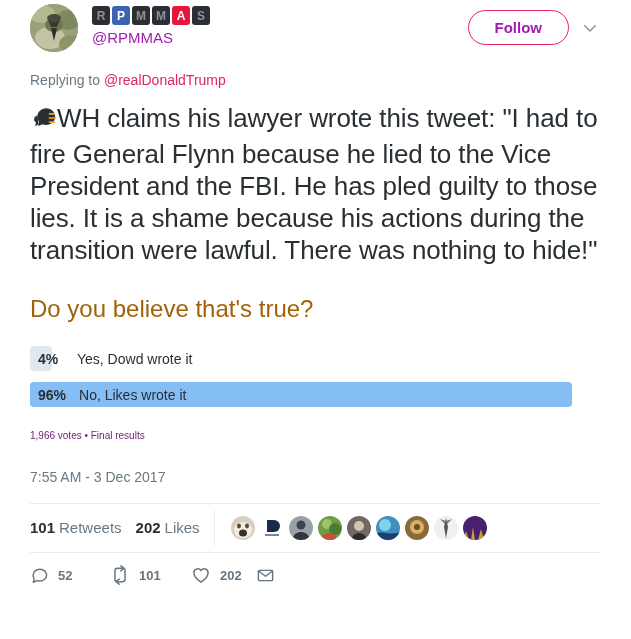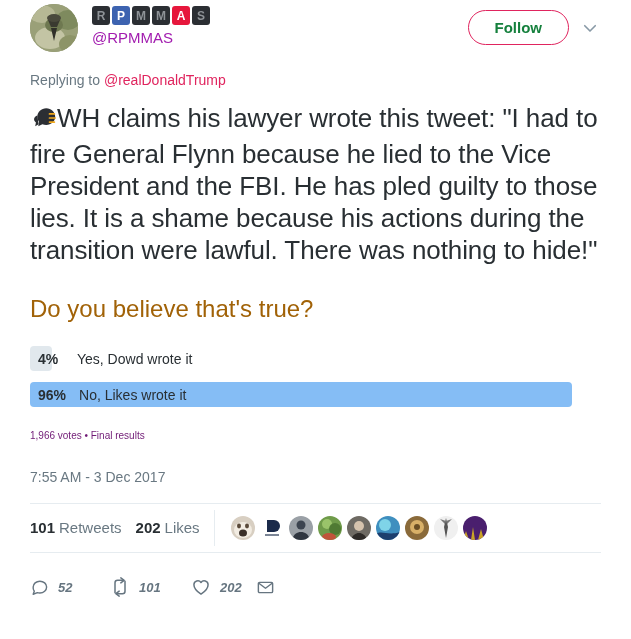"Follow" .follow-btn { color: #15803d -> #a21caf }
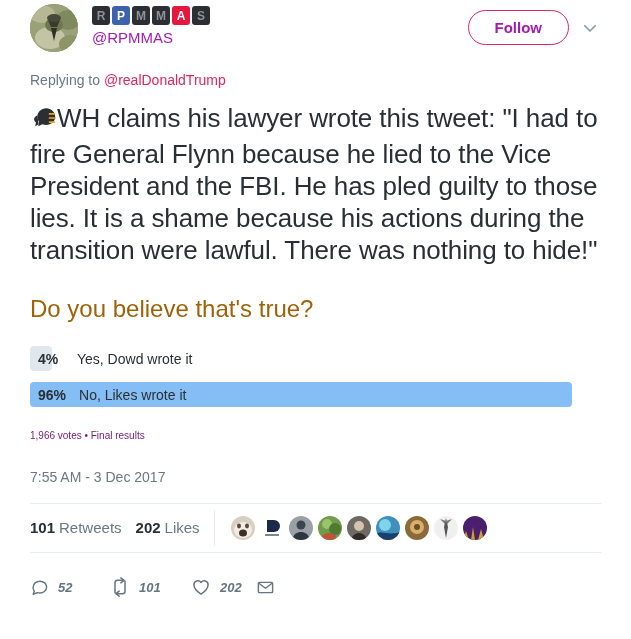"52" .actions { align-items: flex-end -> center; font-style: italic -> none }
